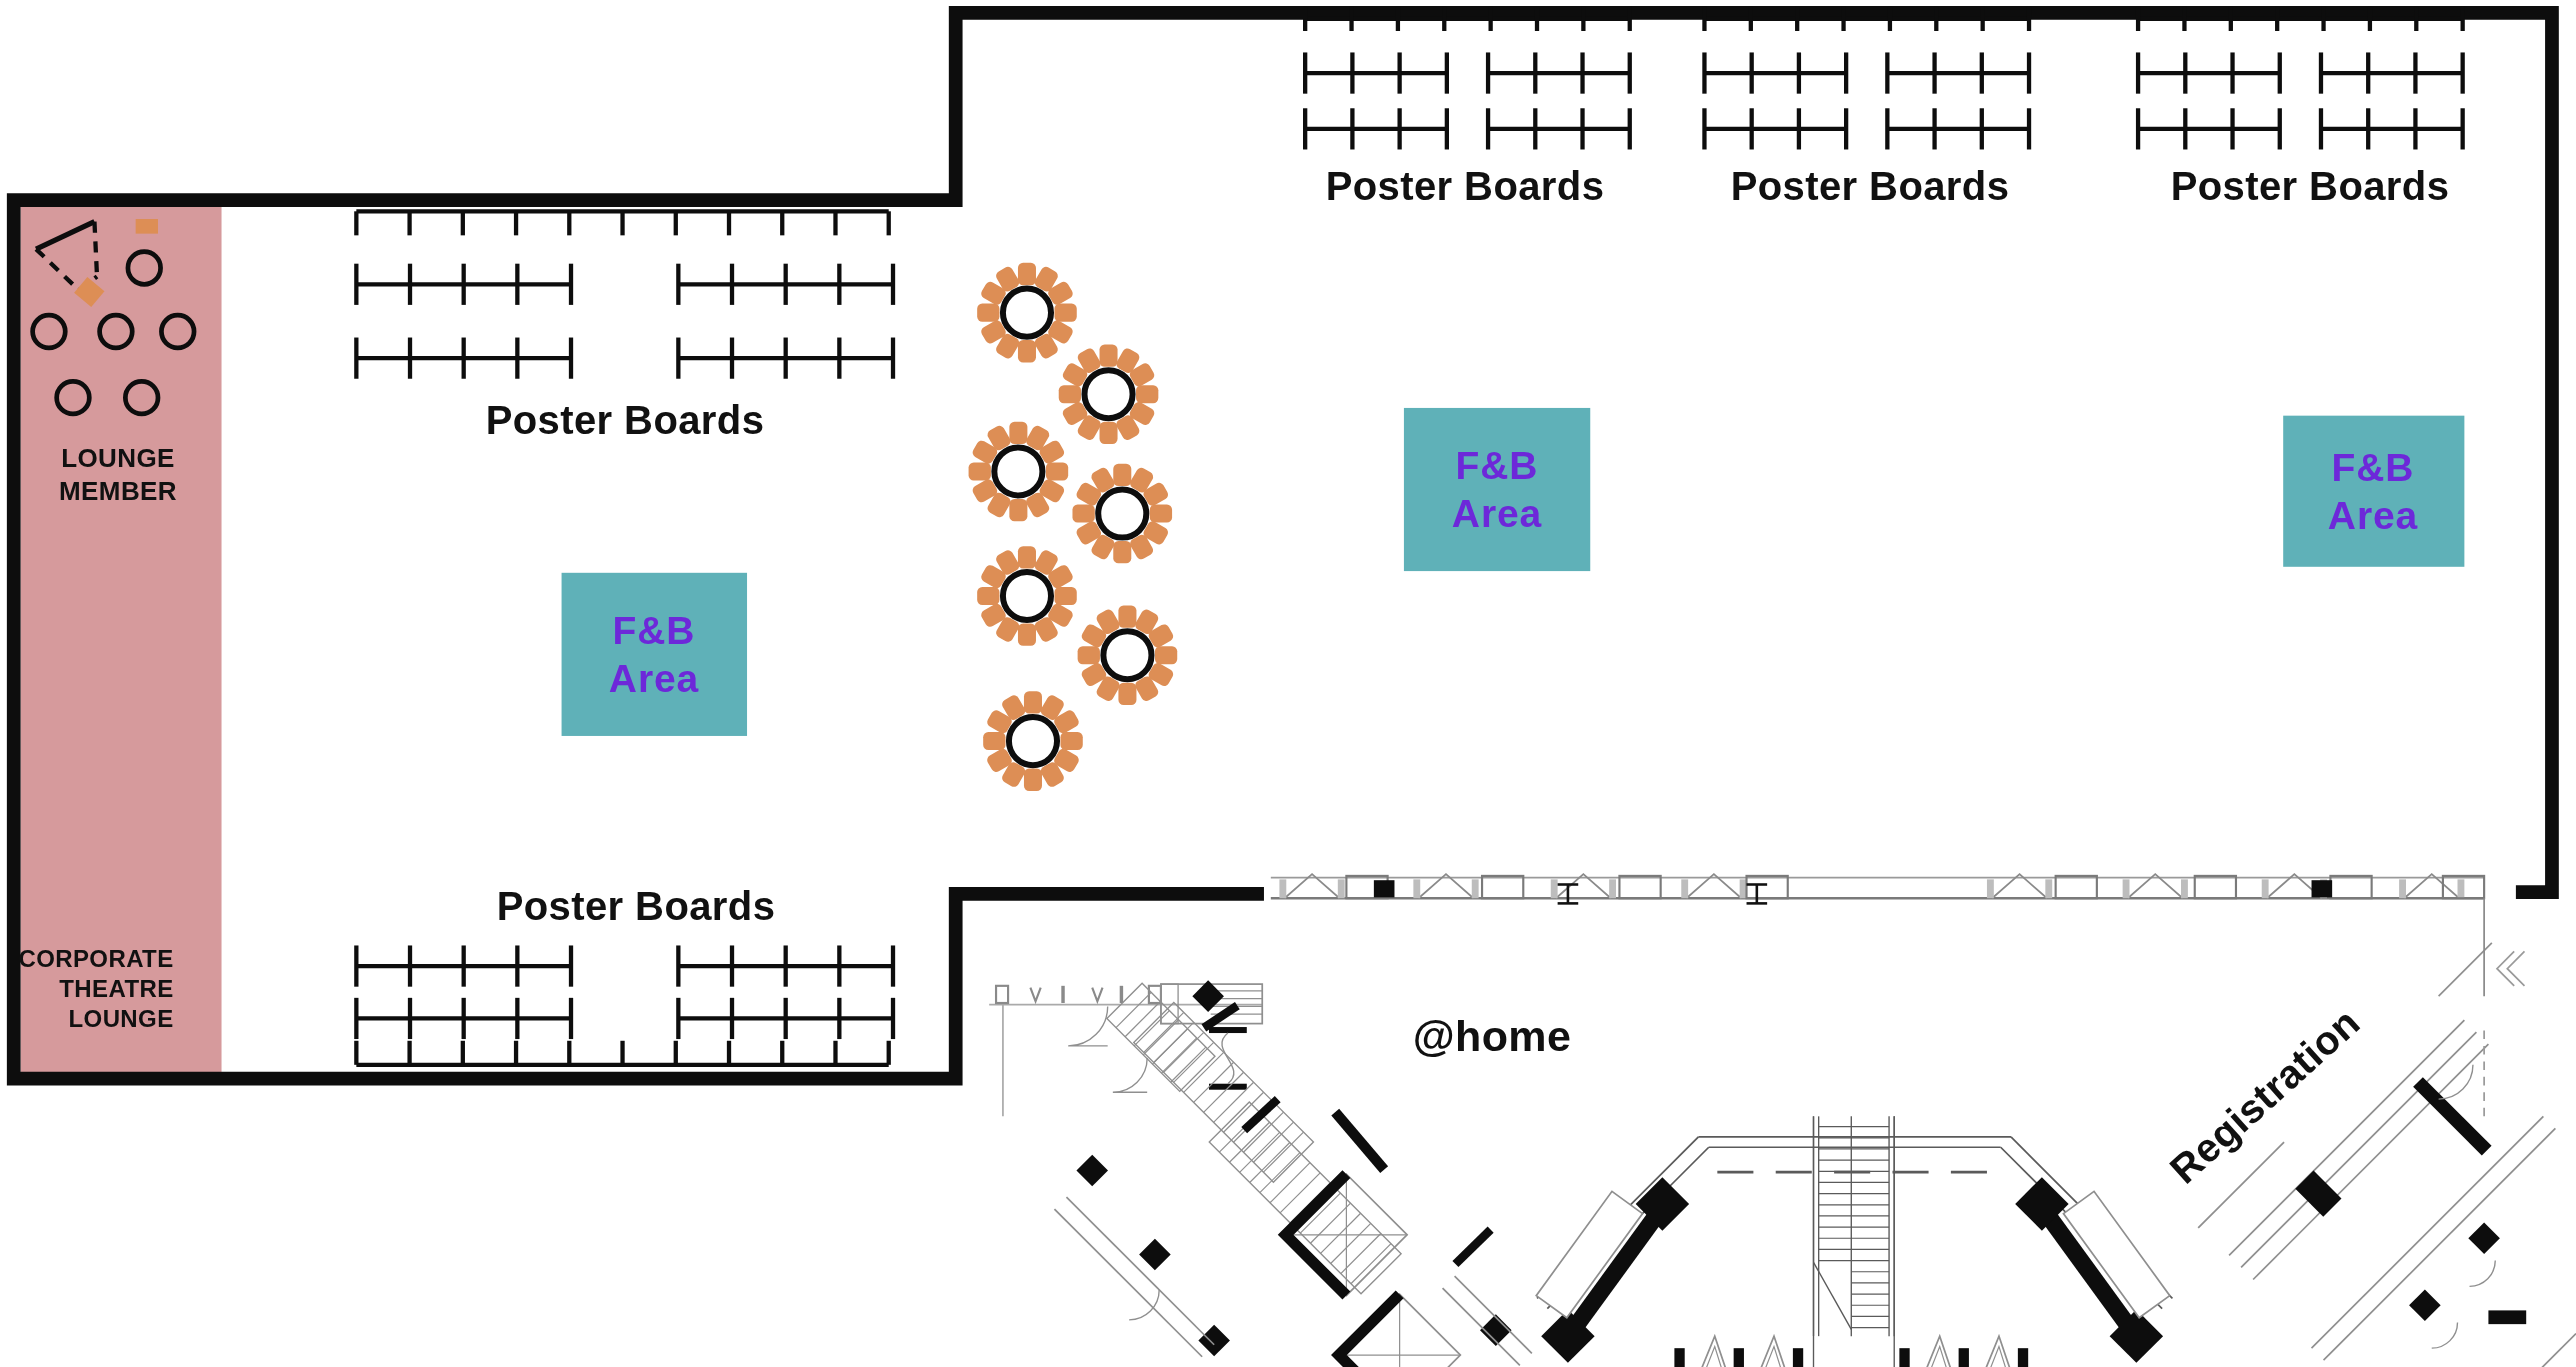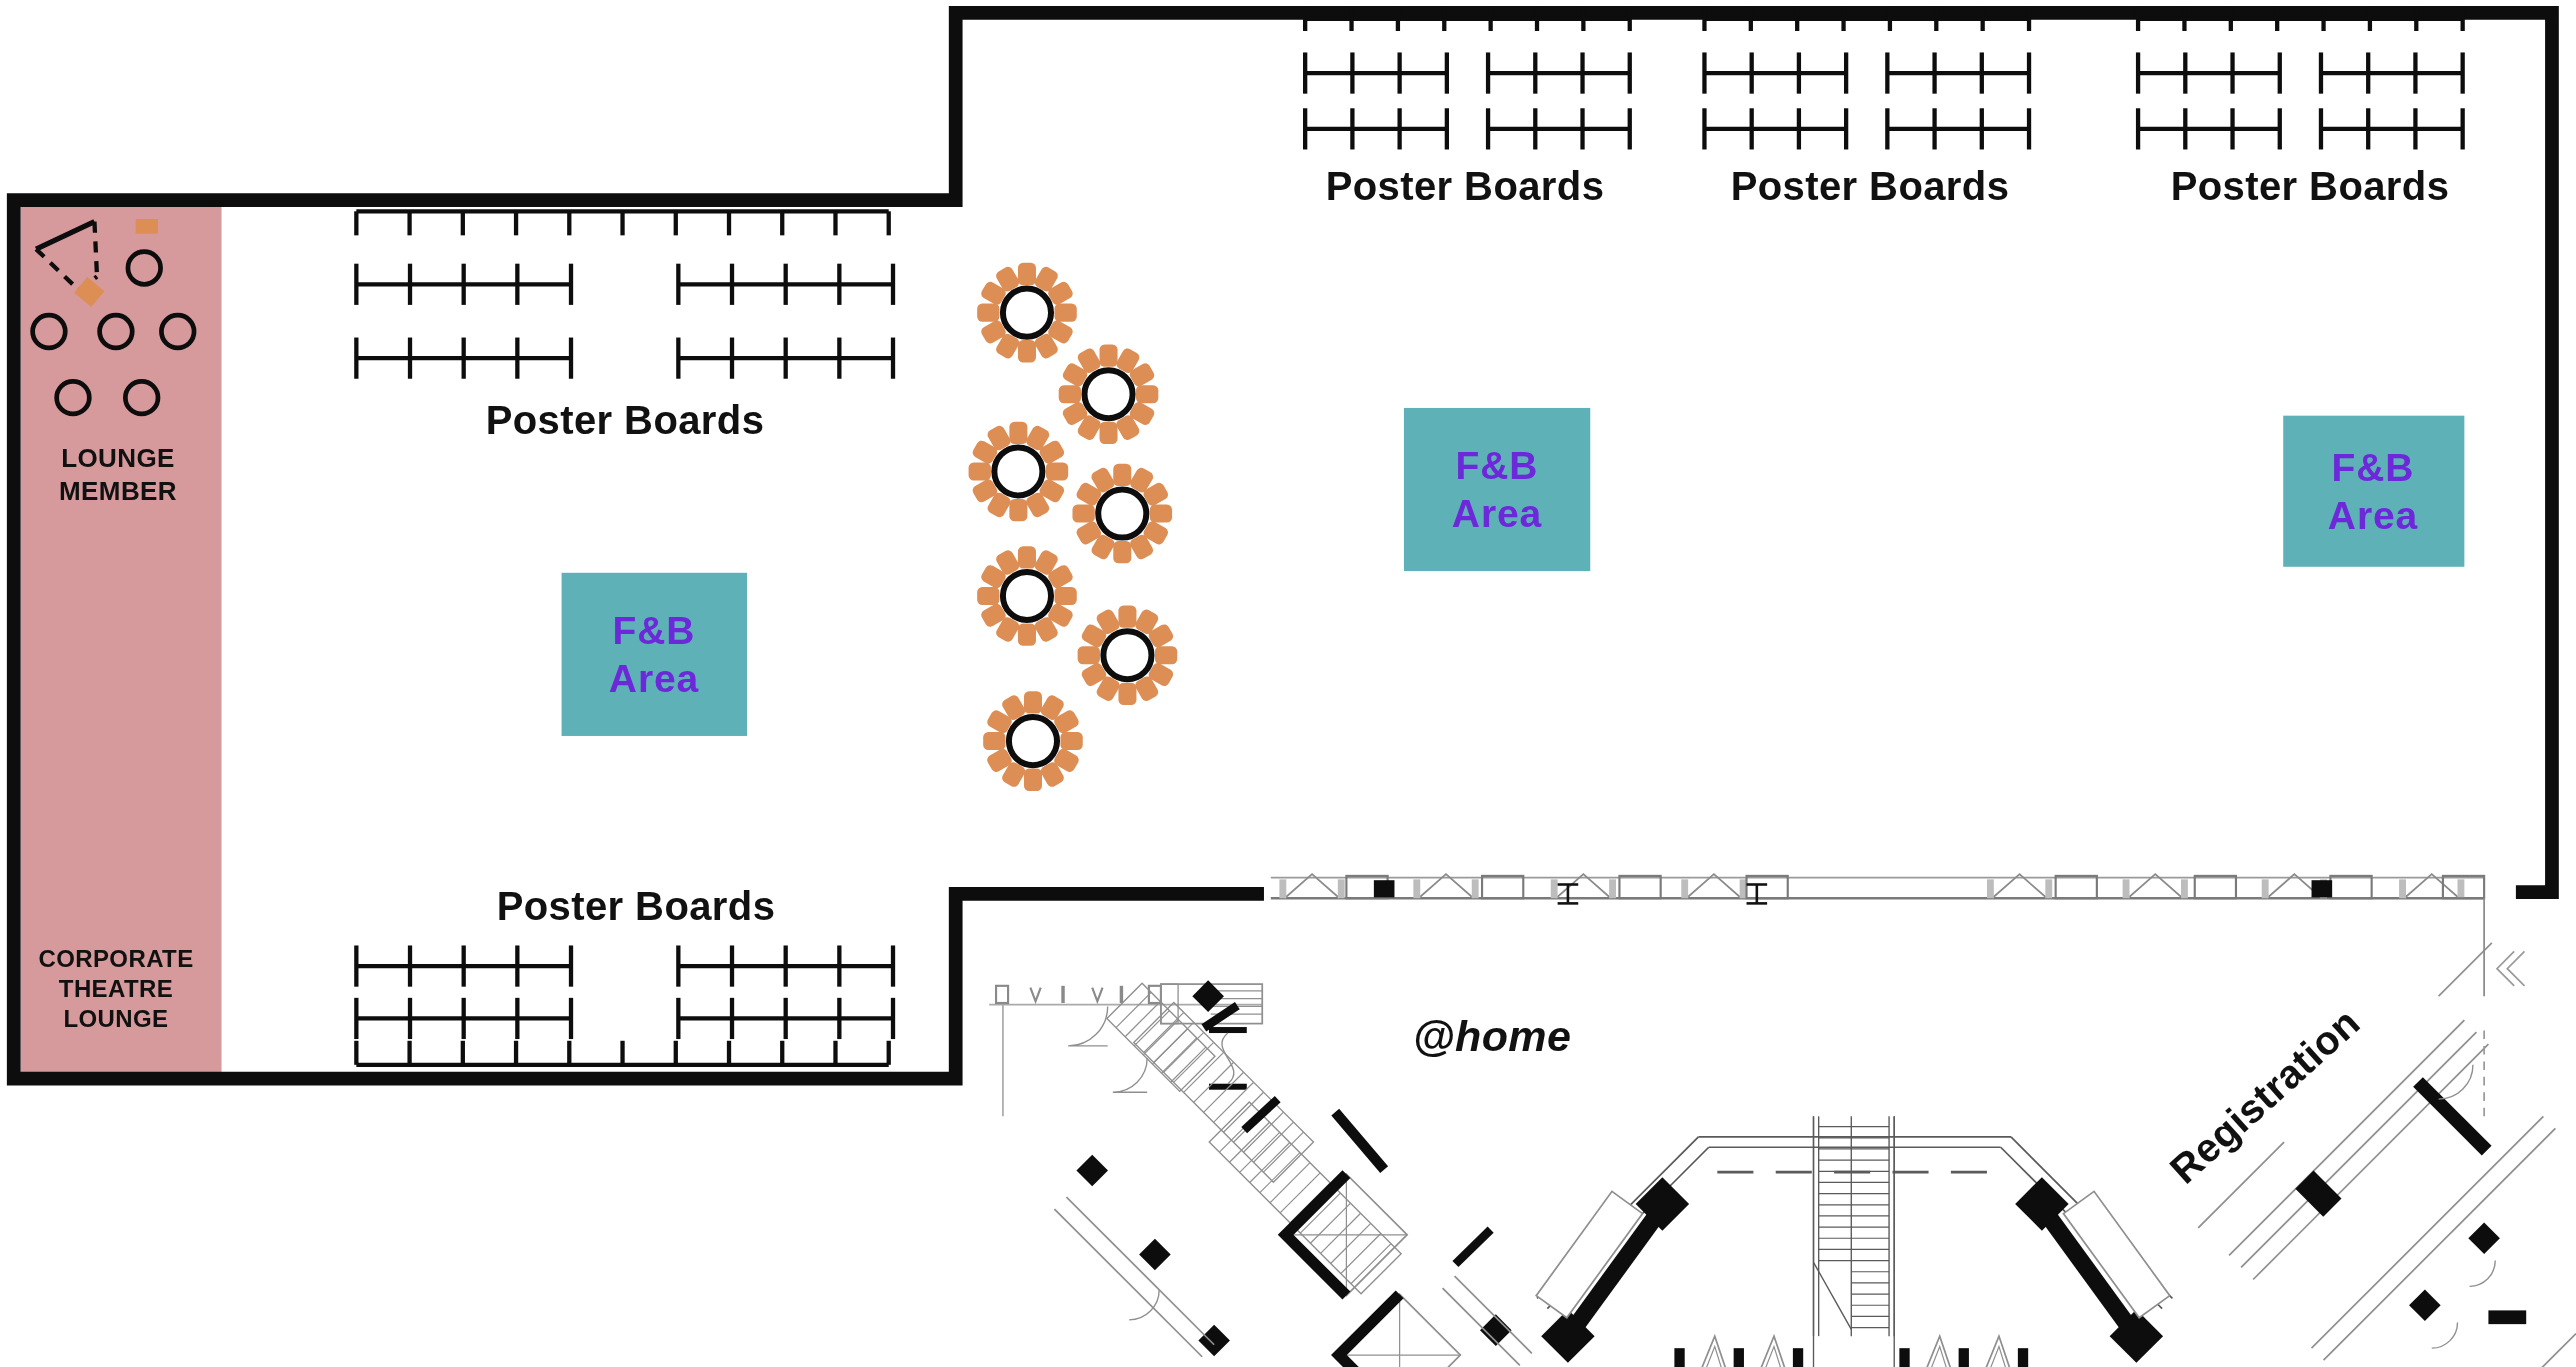"CORPORATE" div.lbl { left: 116px -> 96px; text-align: none -> right }
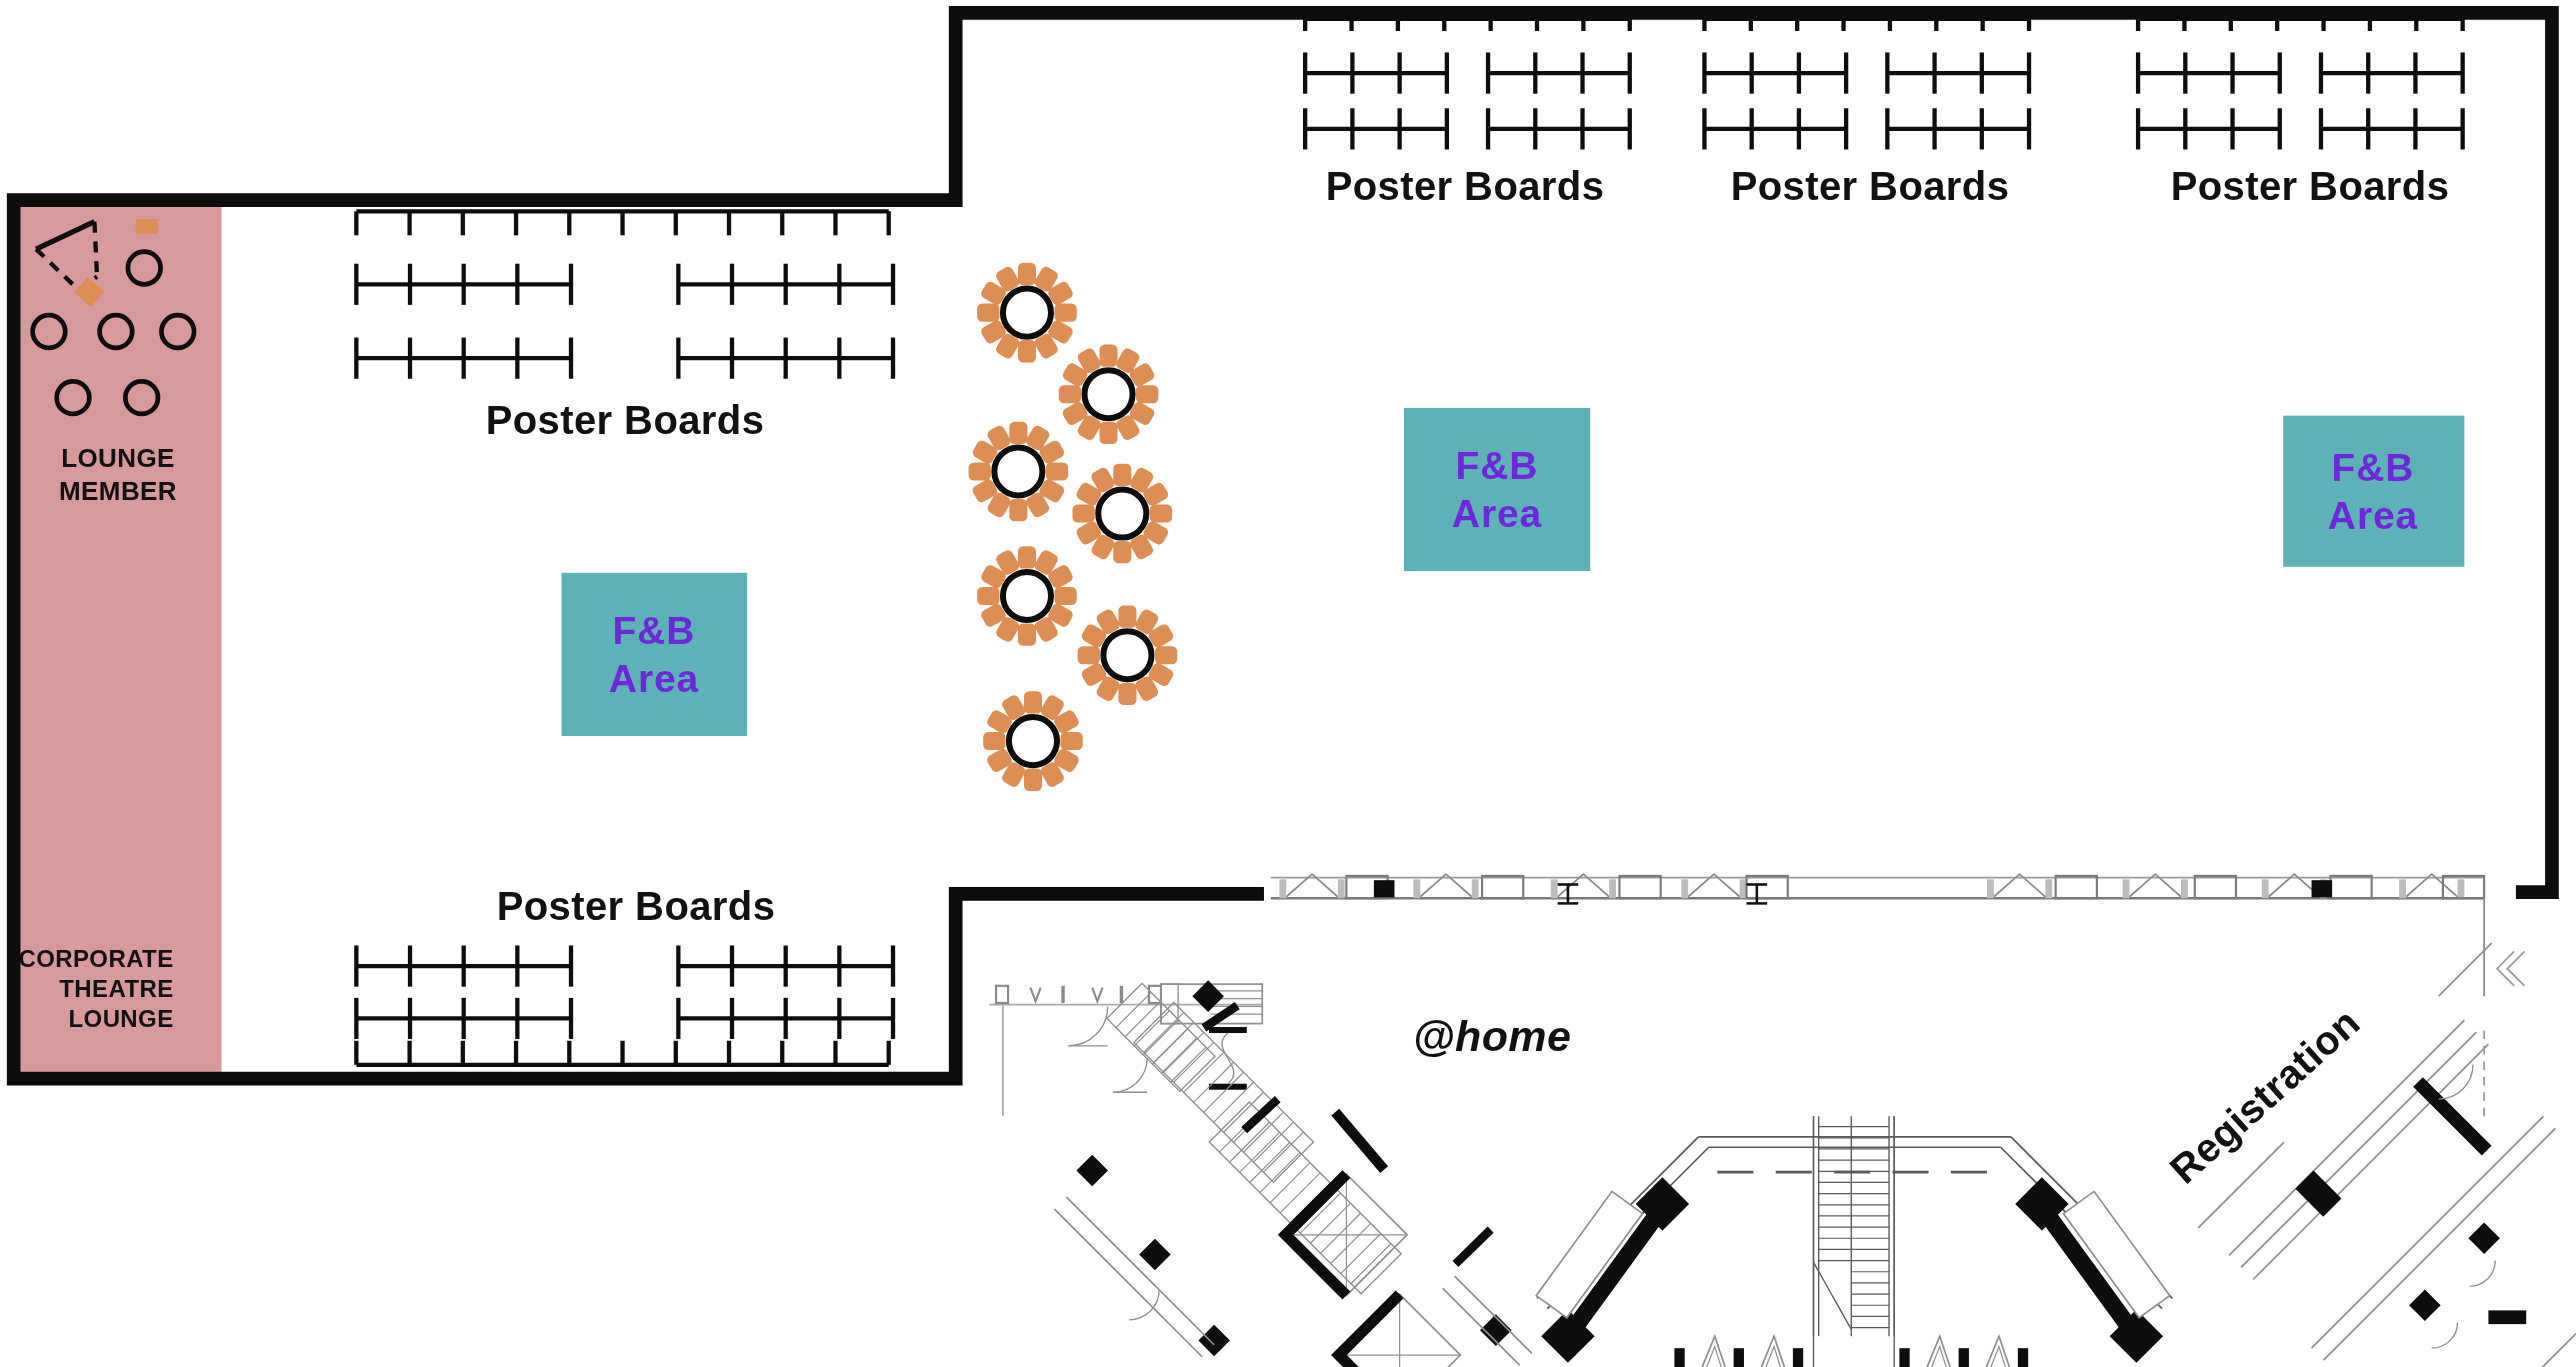"@home" div.lbl { font-style: italic -> none }
